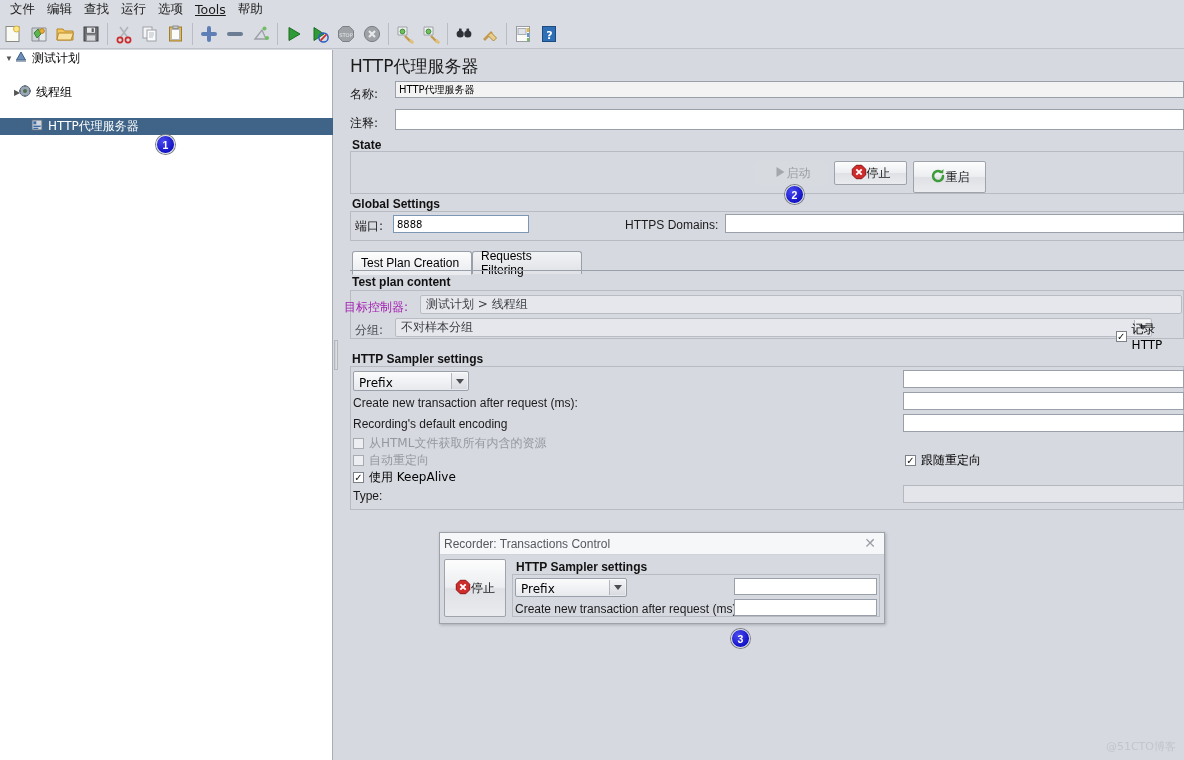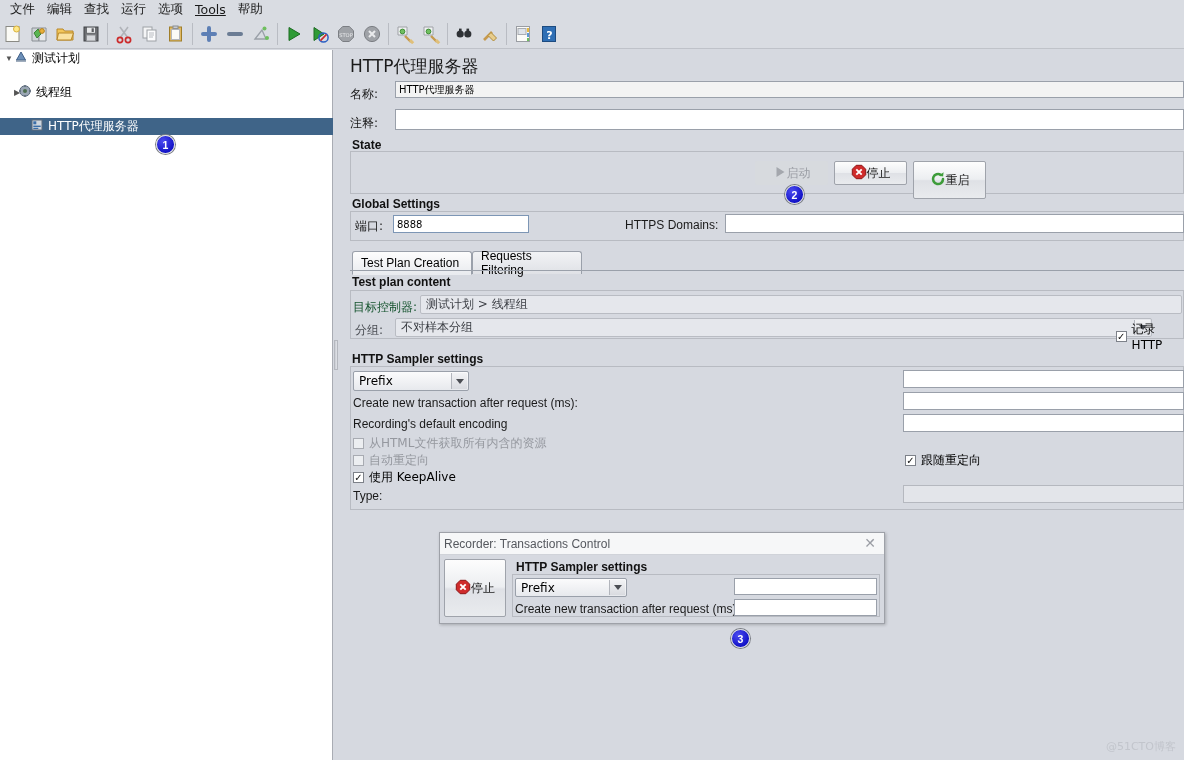"重启" div.btn { height: 38px -> 32px }
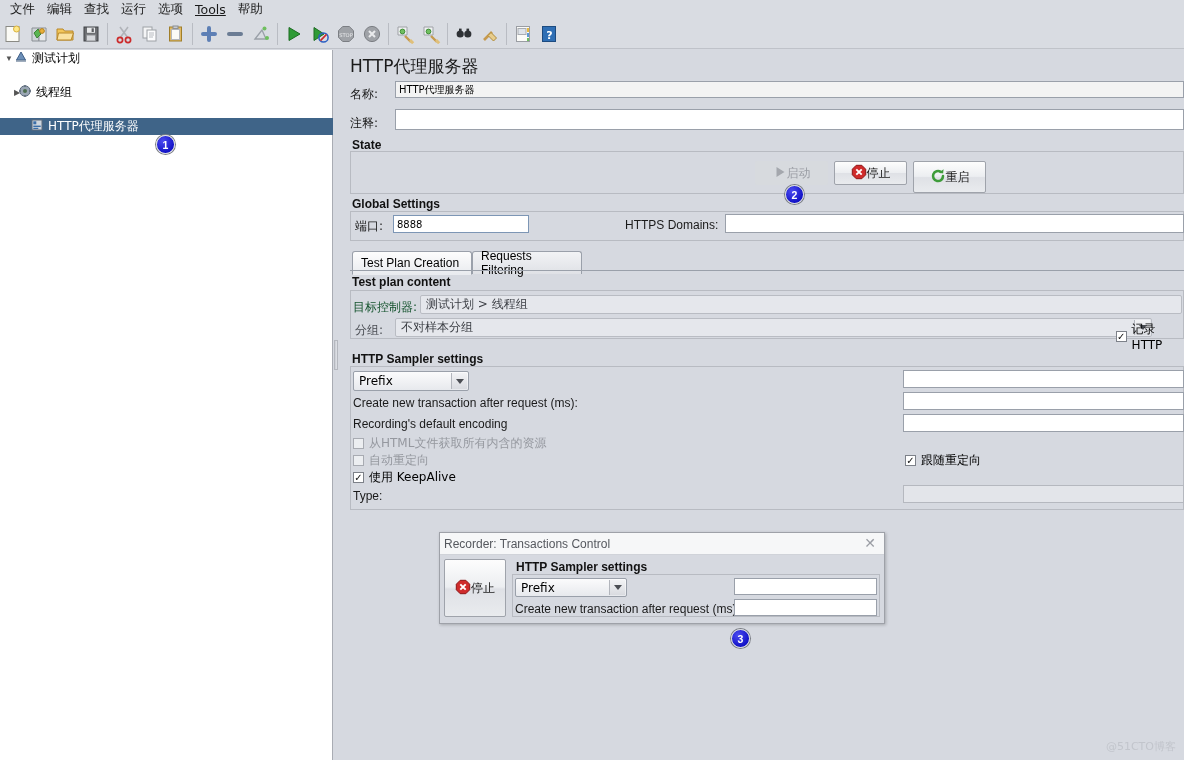"目标控制器:" div.fld-label { color: #14532d -> #a21caf; left: 13px -> 4px }
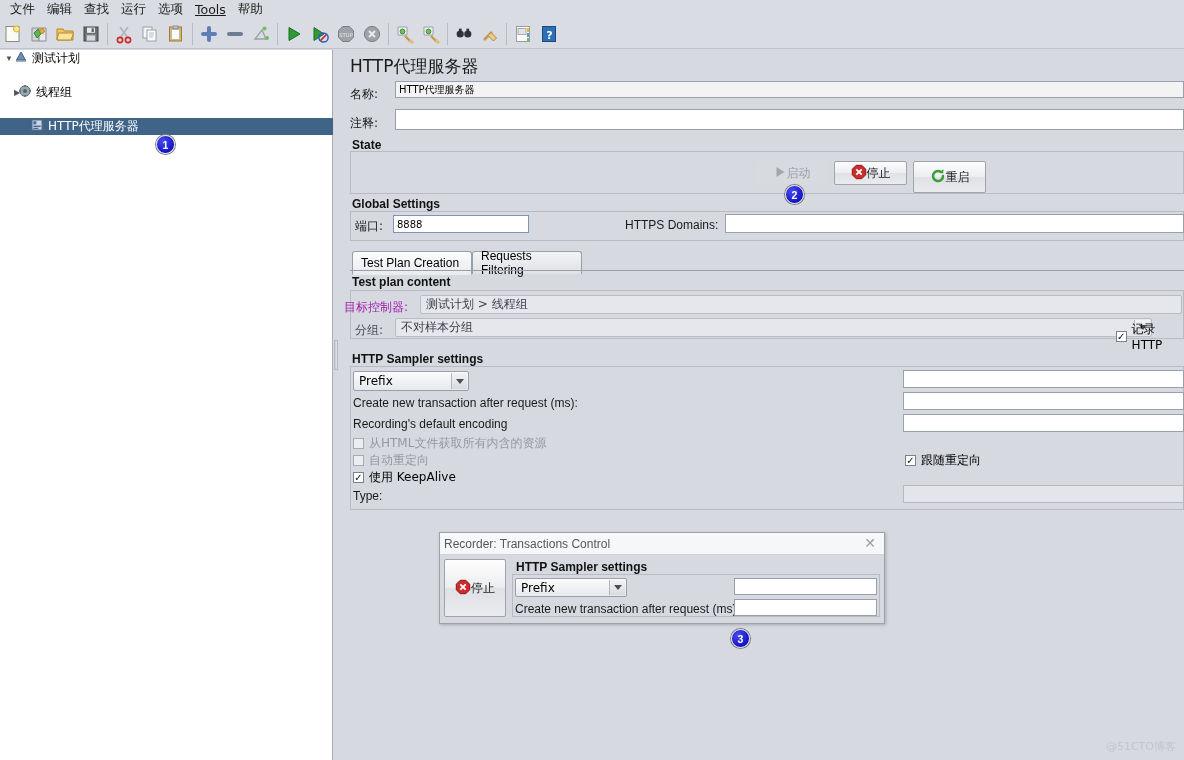"测试计划 > 线程组" .combo { align-items: center -> flex-end }
